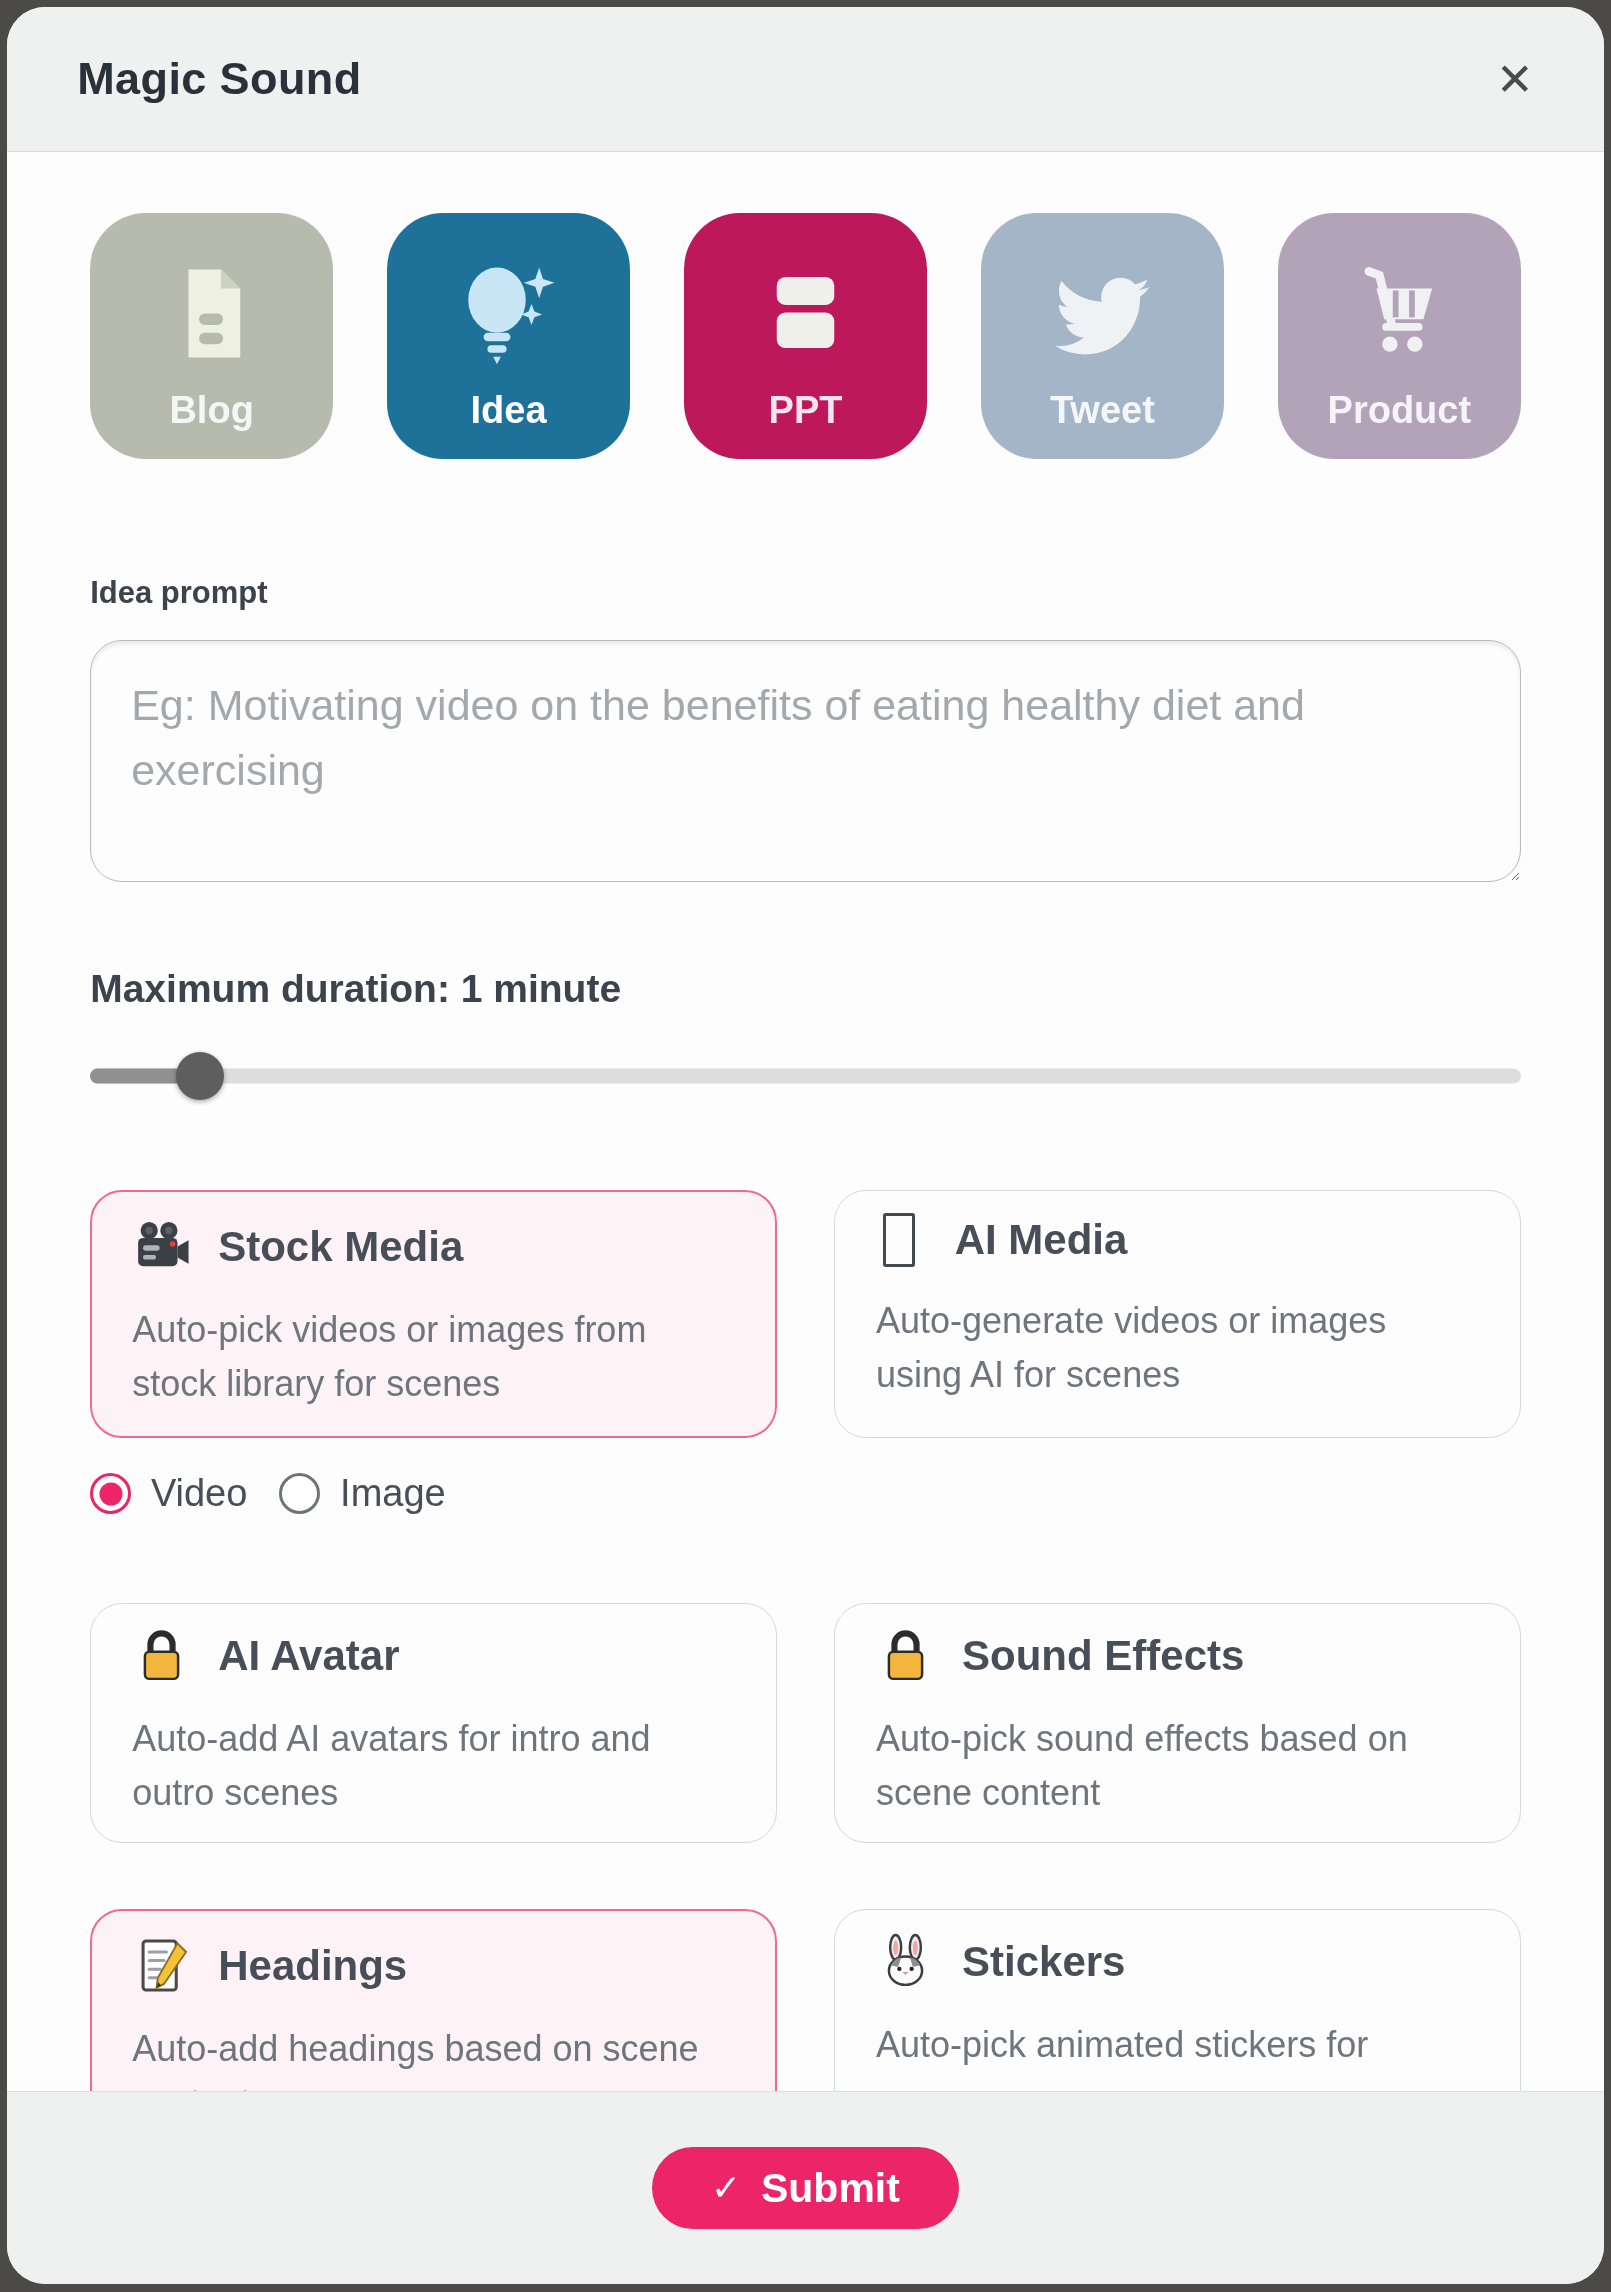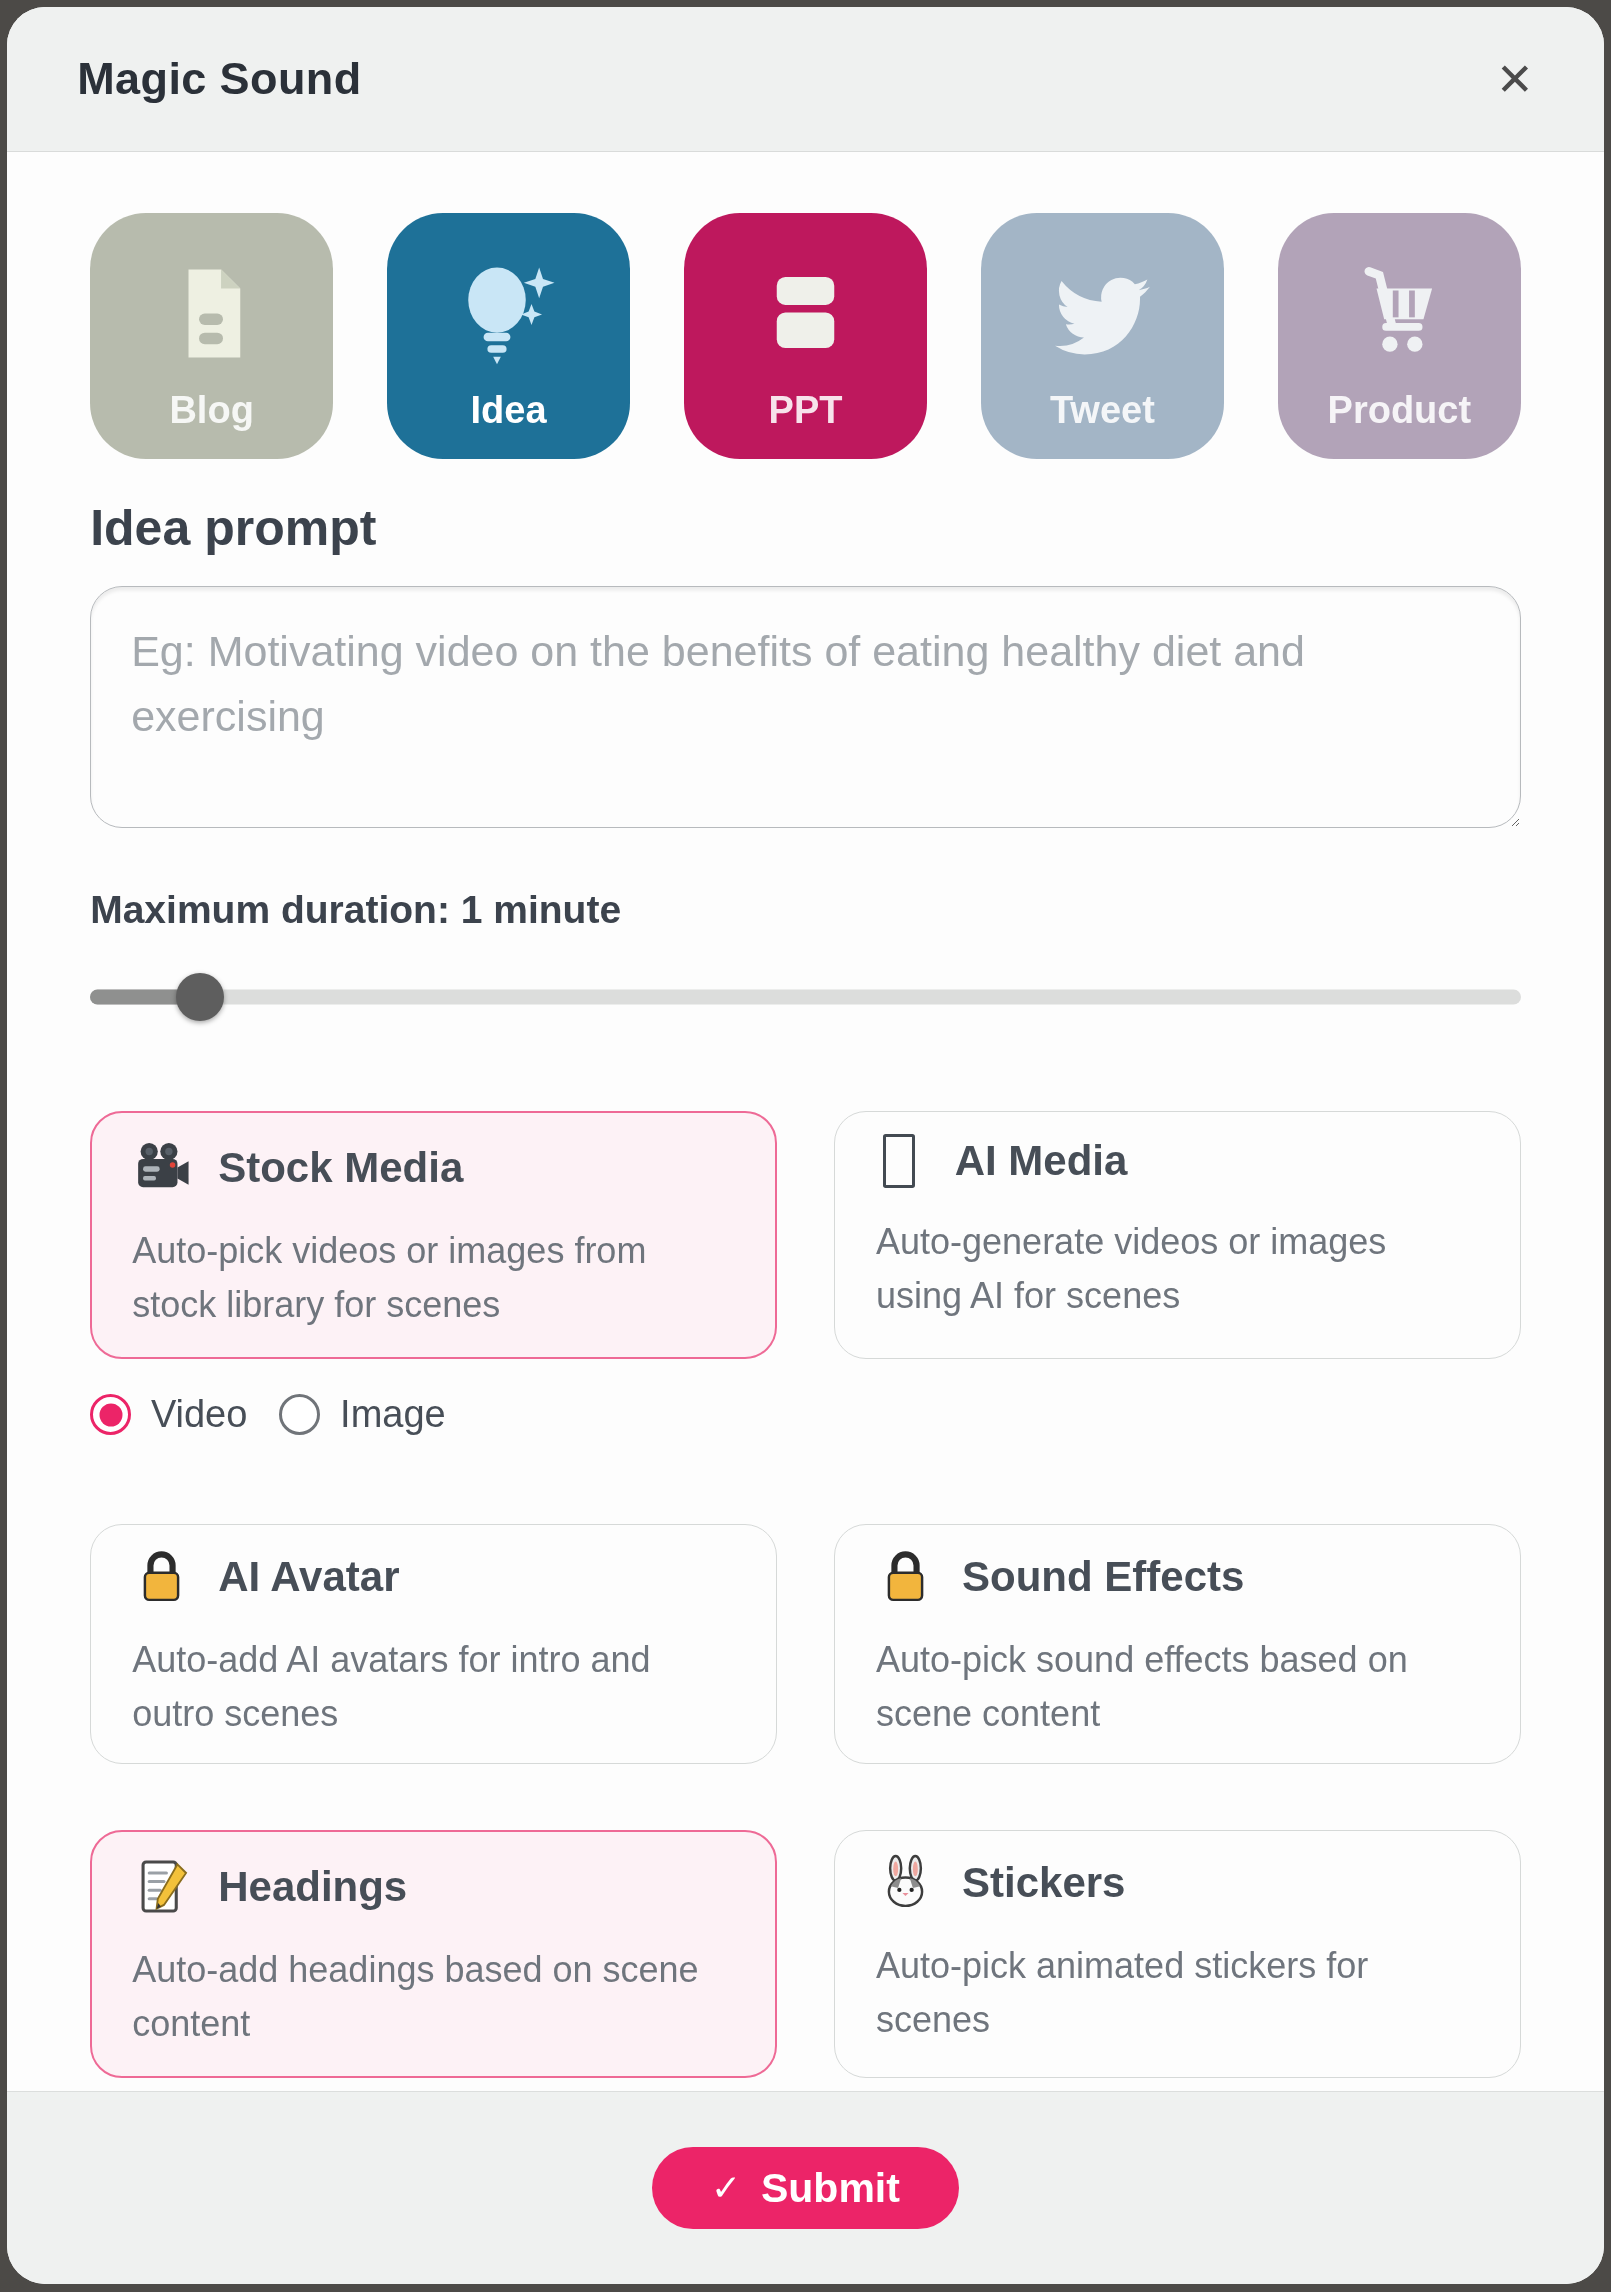"Idea prompt" .section-label { font-size: 50px -> 31px; margin: 40px 0 29px -> 116px 0 29px }
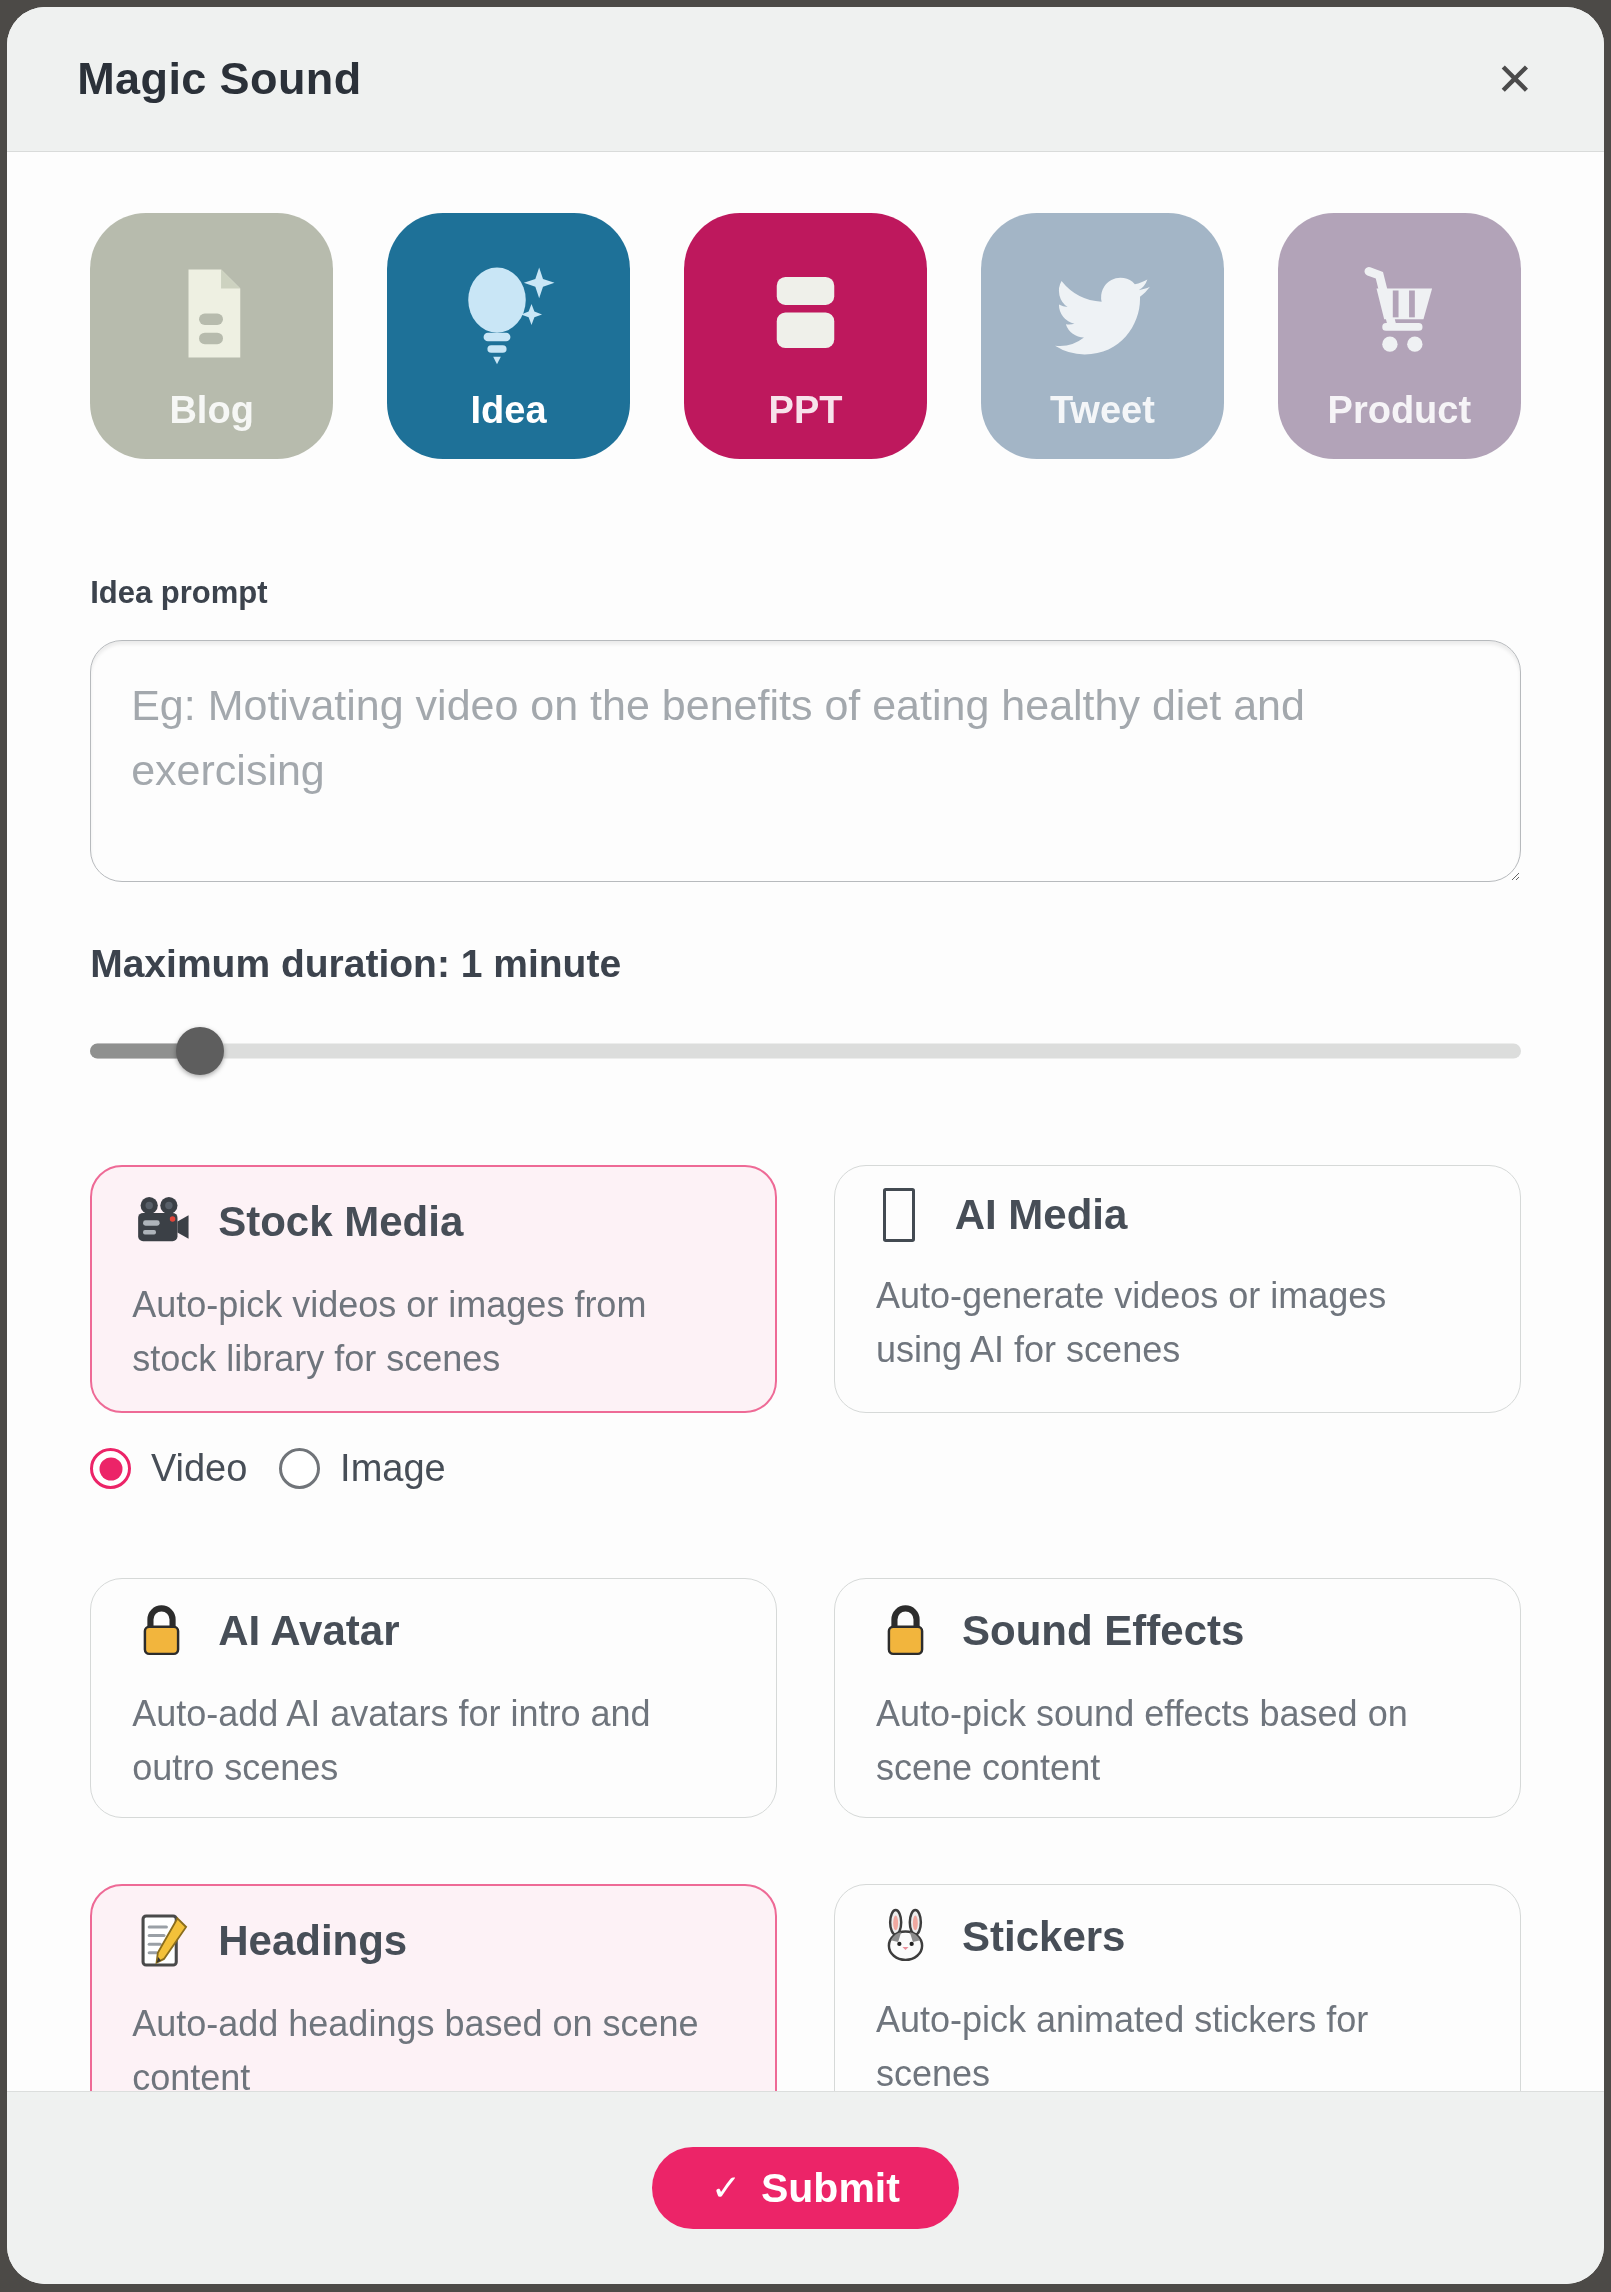"Maximum duration: 1 minute" .duration-label { margin: 57px 0 41px -> 82px 0 41px }
